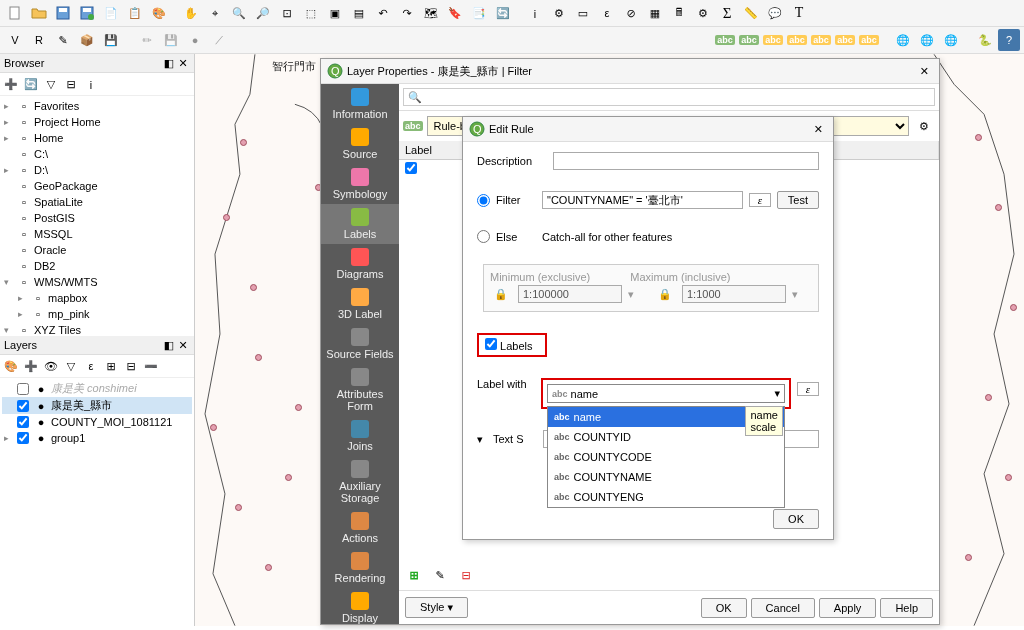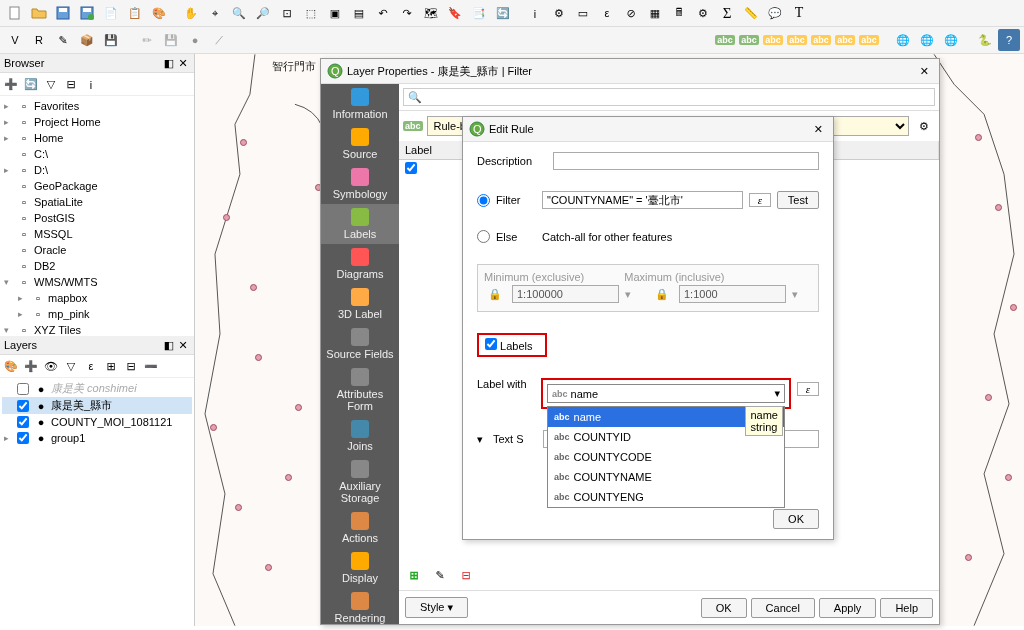"Minimum (exclusive)" .scale-box { margin-left: none -> 6px }
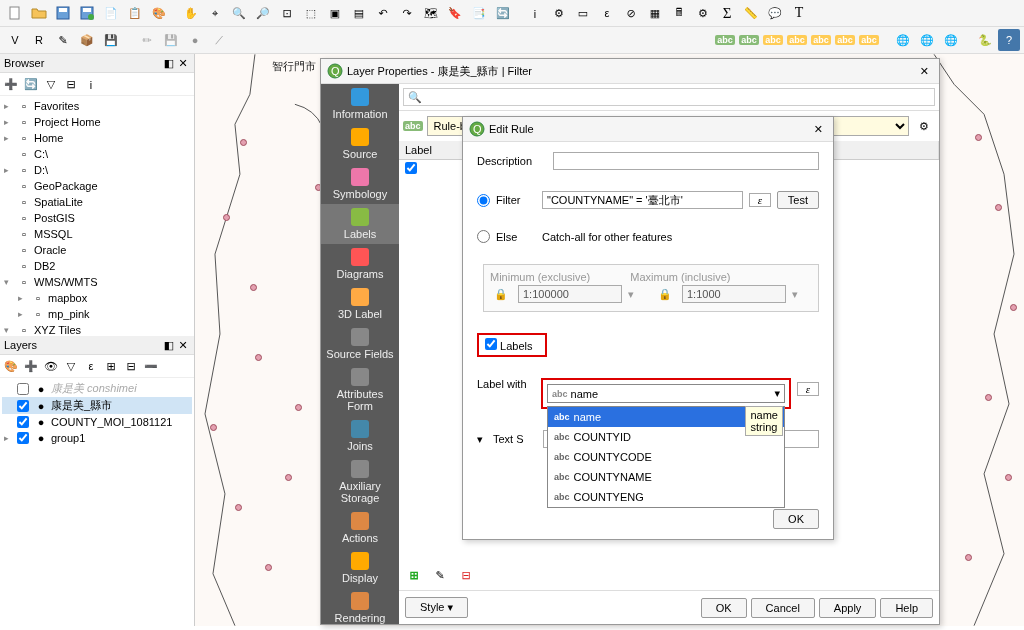"string" div { text: string -> scale }
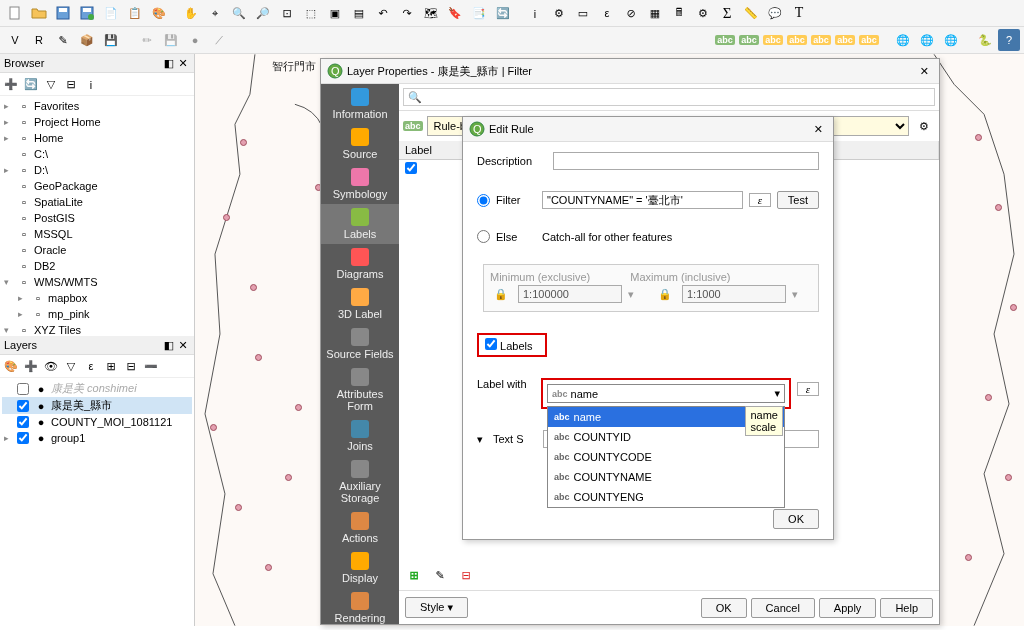"Display" div.item { order: before "Rendering" -> after "Rendering" }
